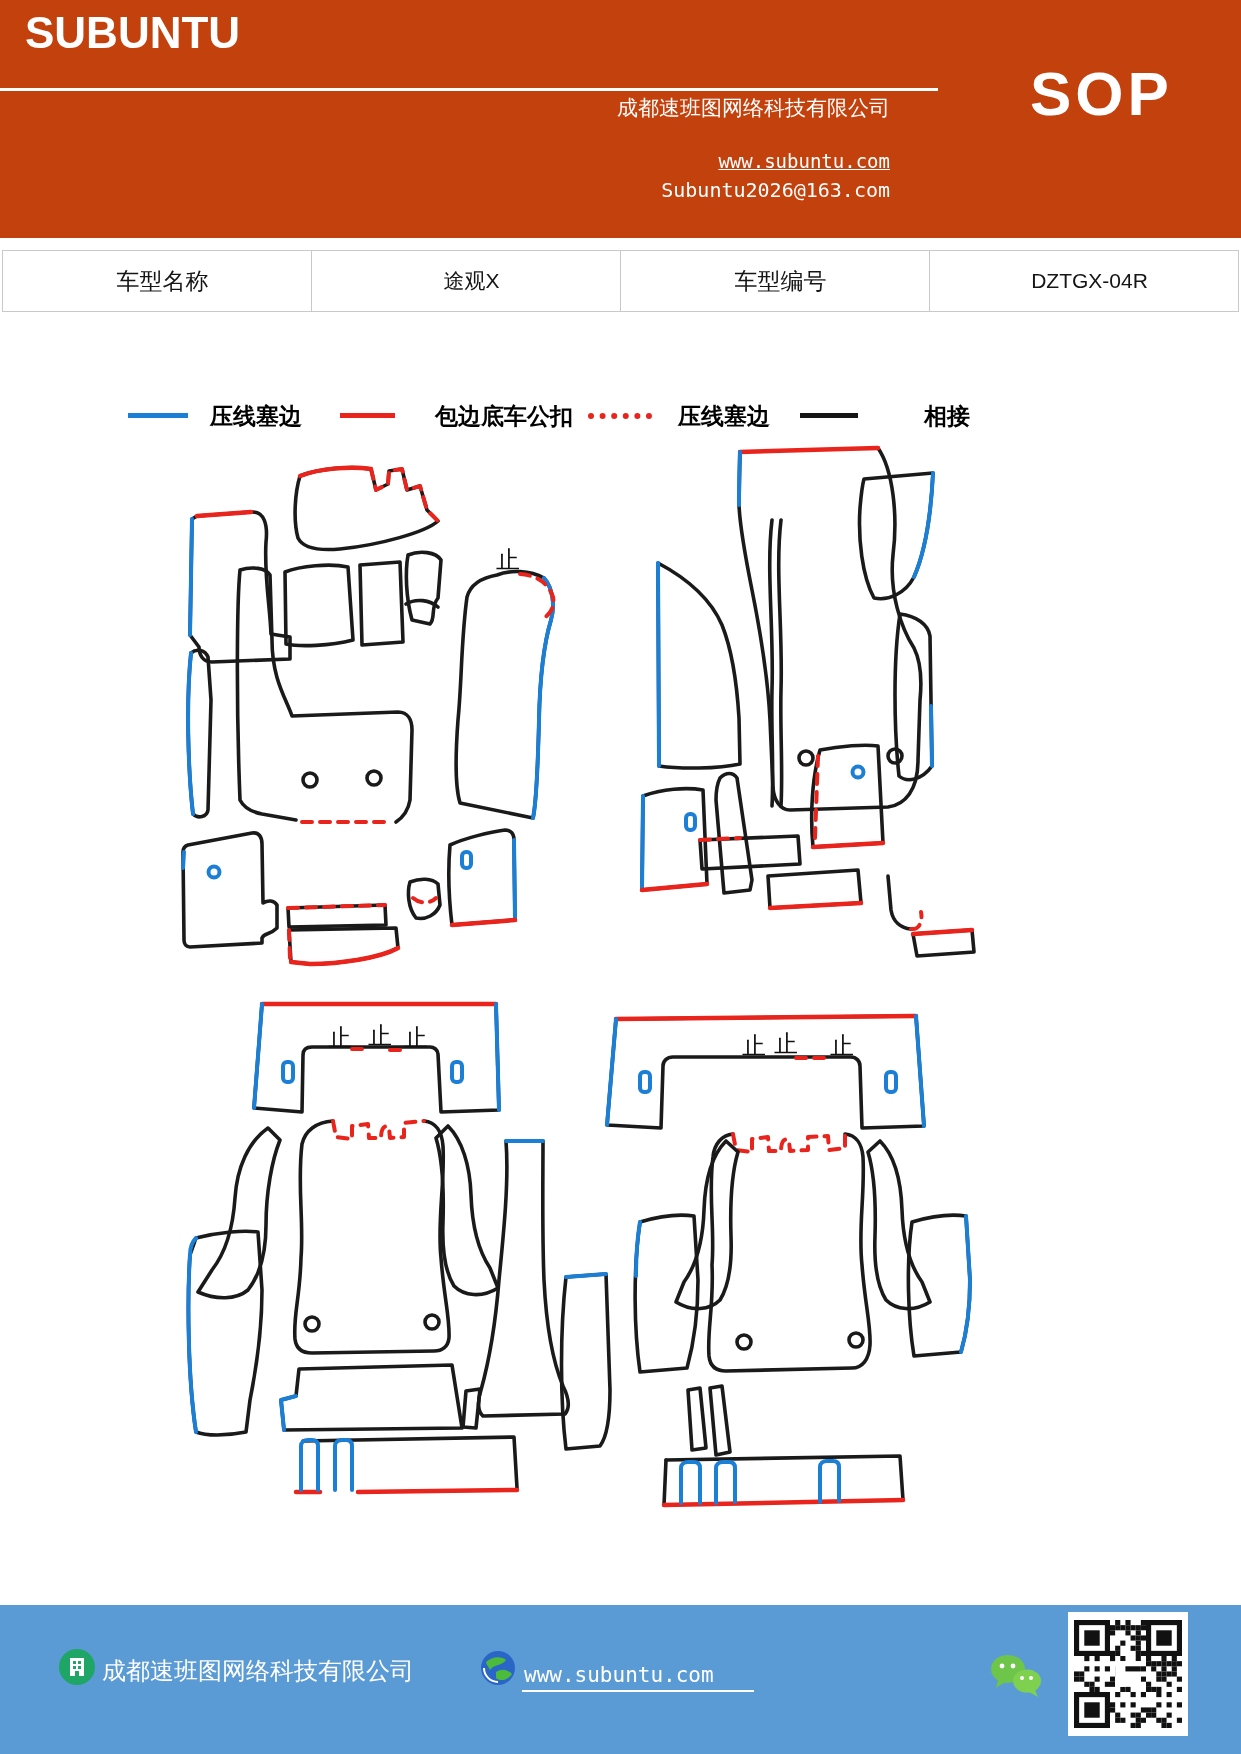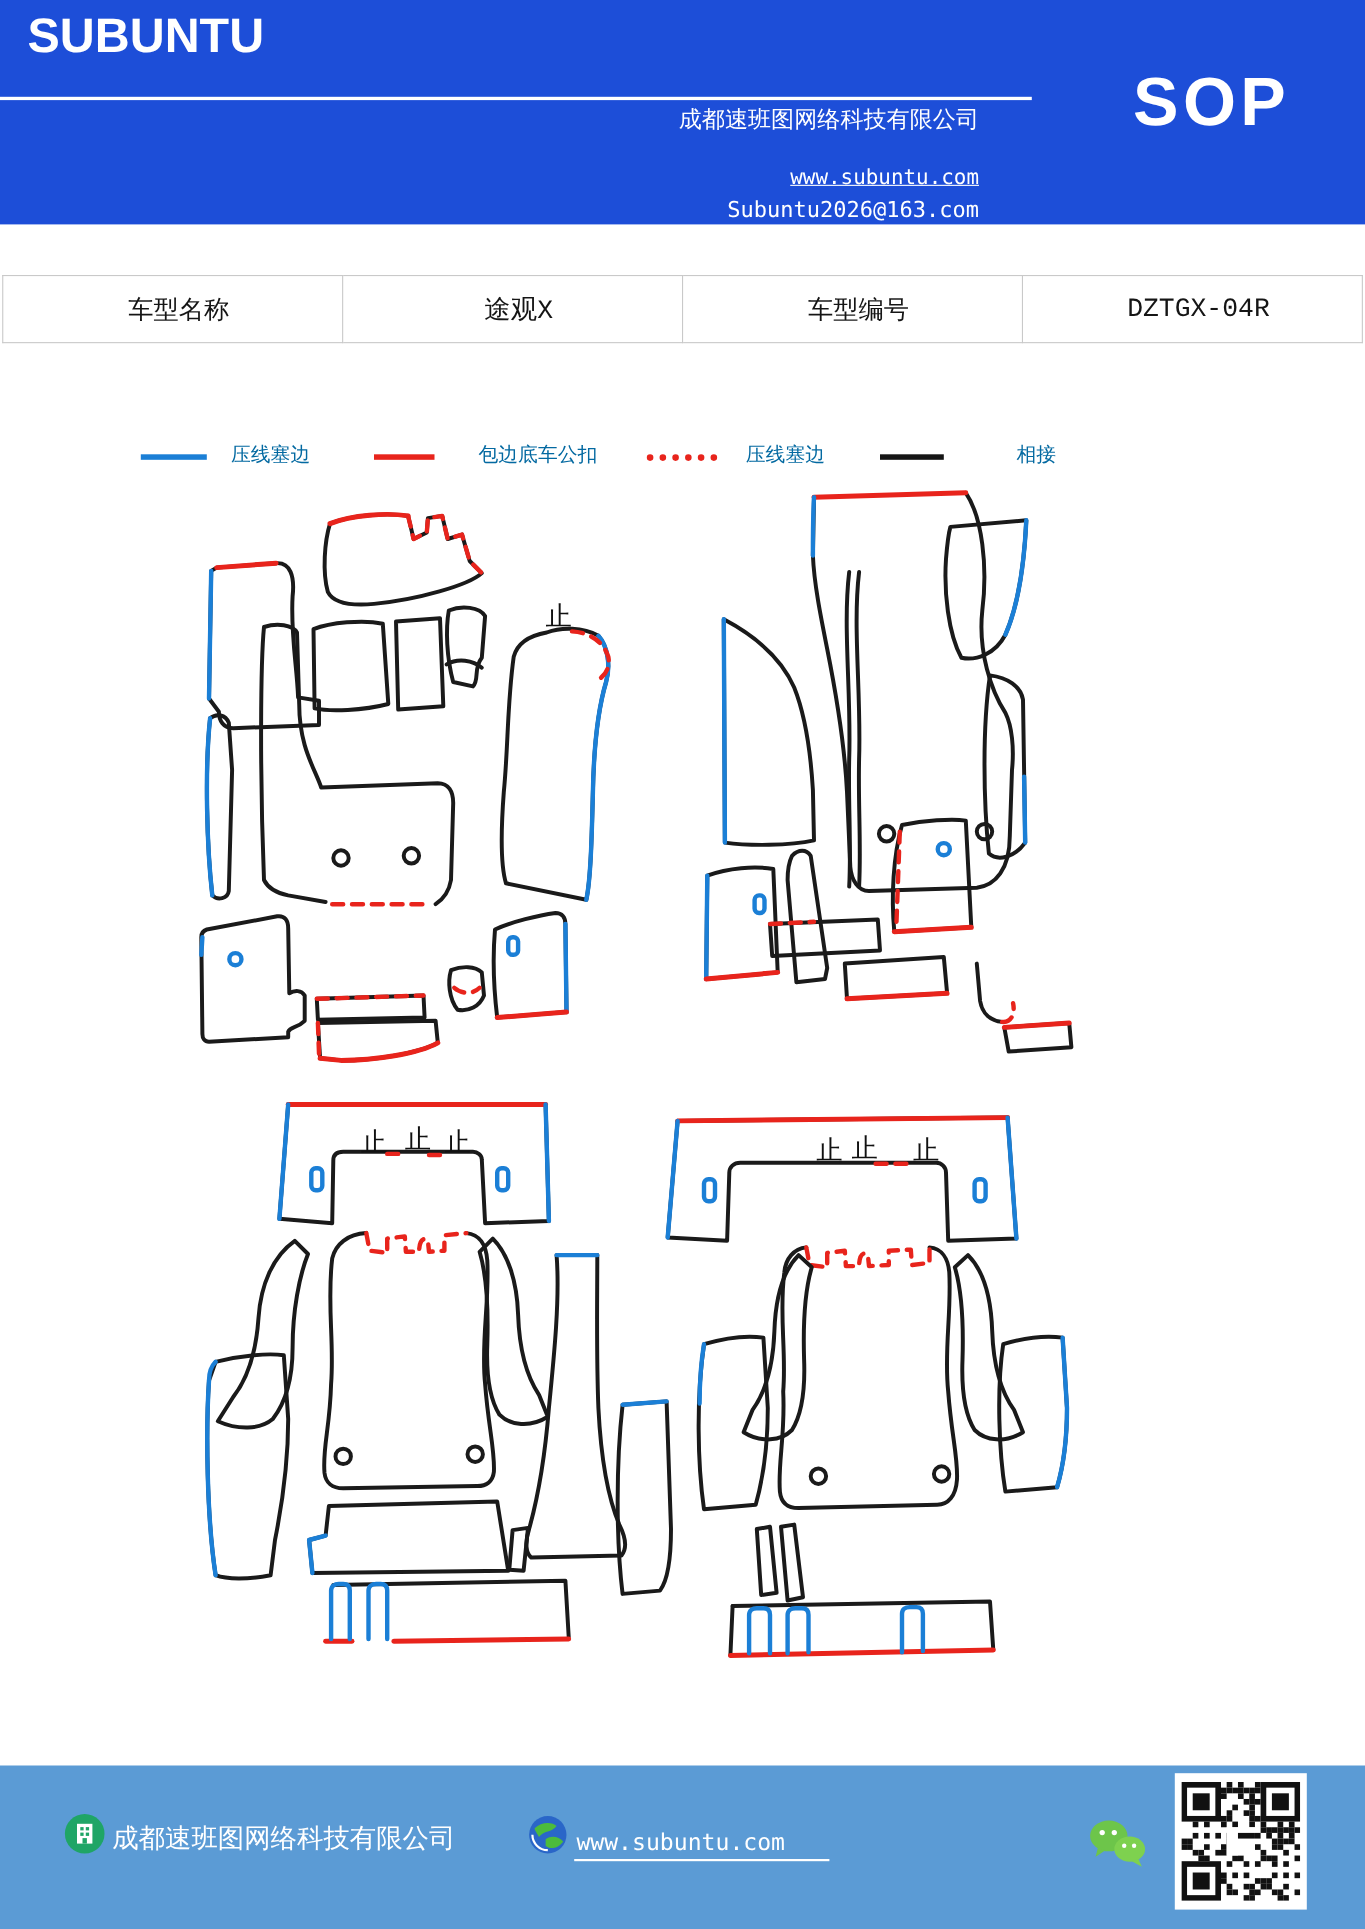"SUBUNTU" #header { background: #1d4ed8 -> #c2410c; height: 204px -> 238px }
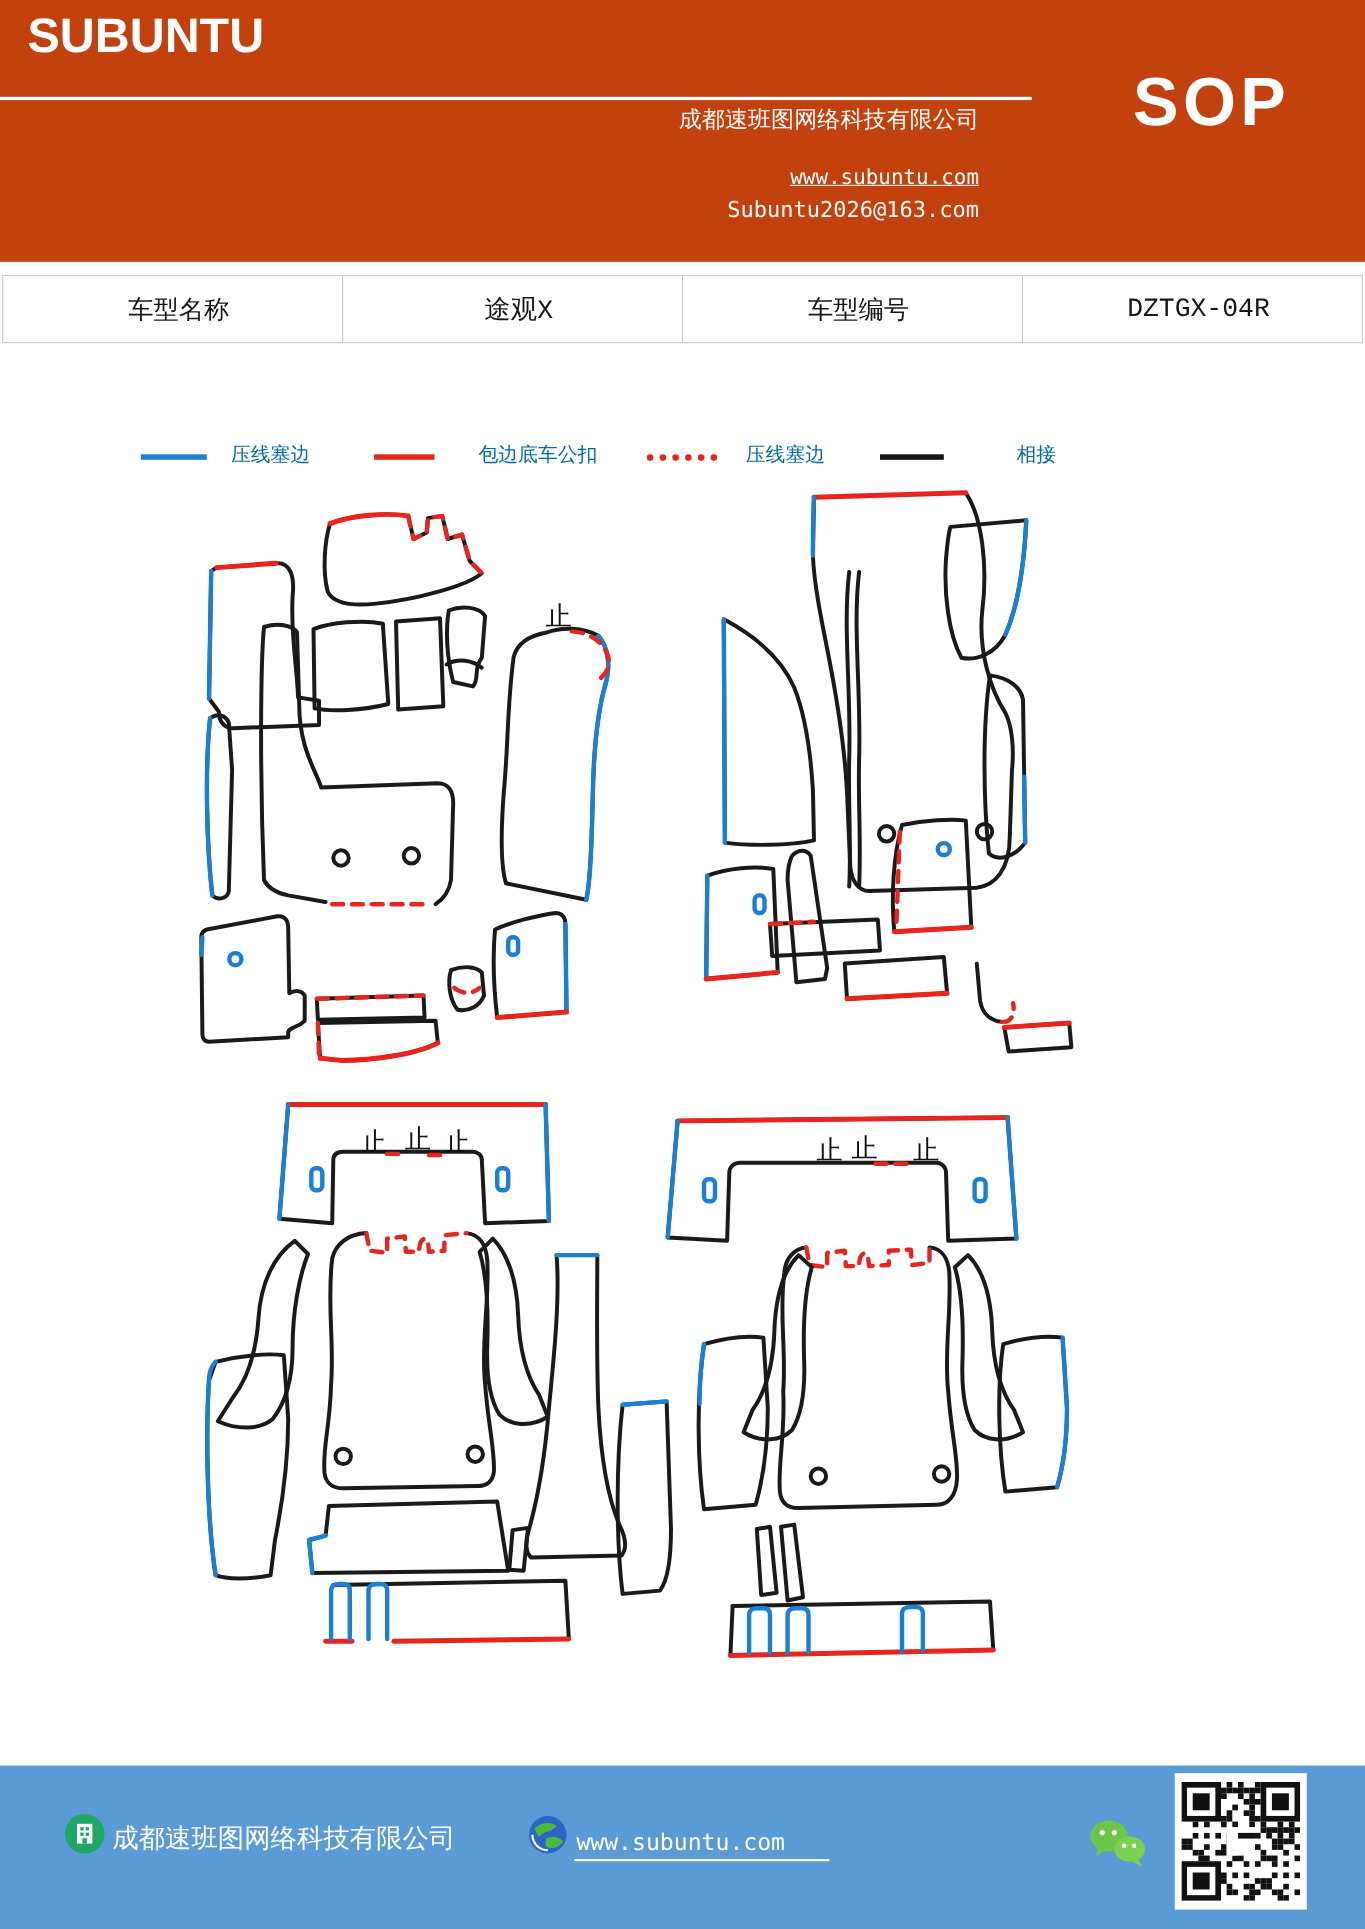"途观X" td.tvalue { font-family: Liberation Mono, monospace -> Liberation Sans, sans-serif; font-size: 24px -> 21px }
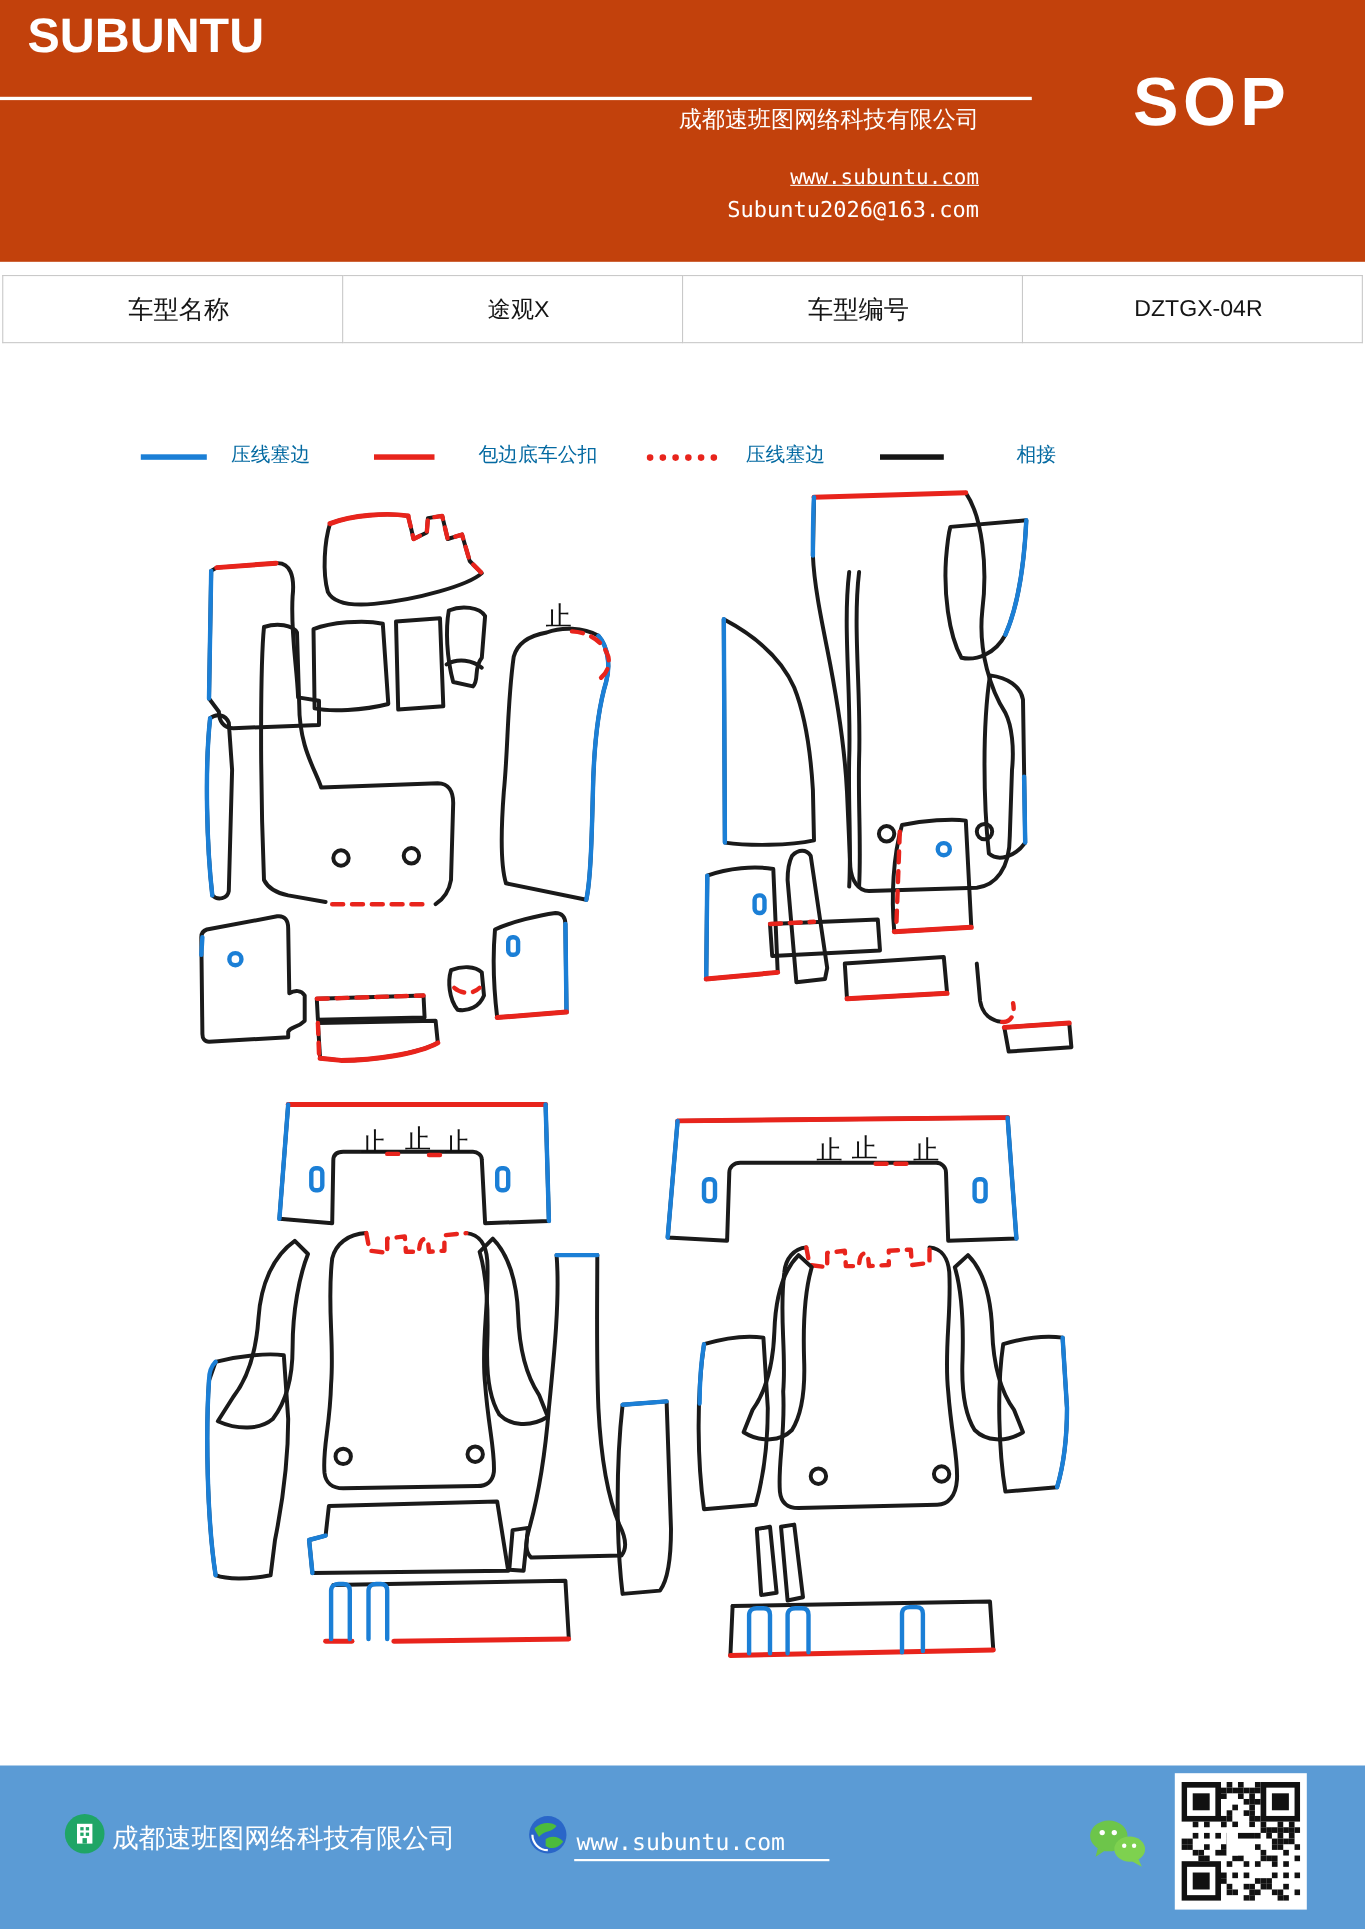"压线塞边" .legend-label { color: #0369a1 -> #000000; font-size: 18px -> 23px; font-weight: none -> bold }
